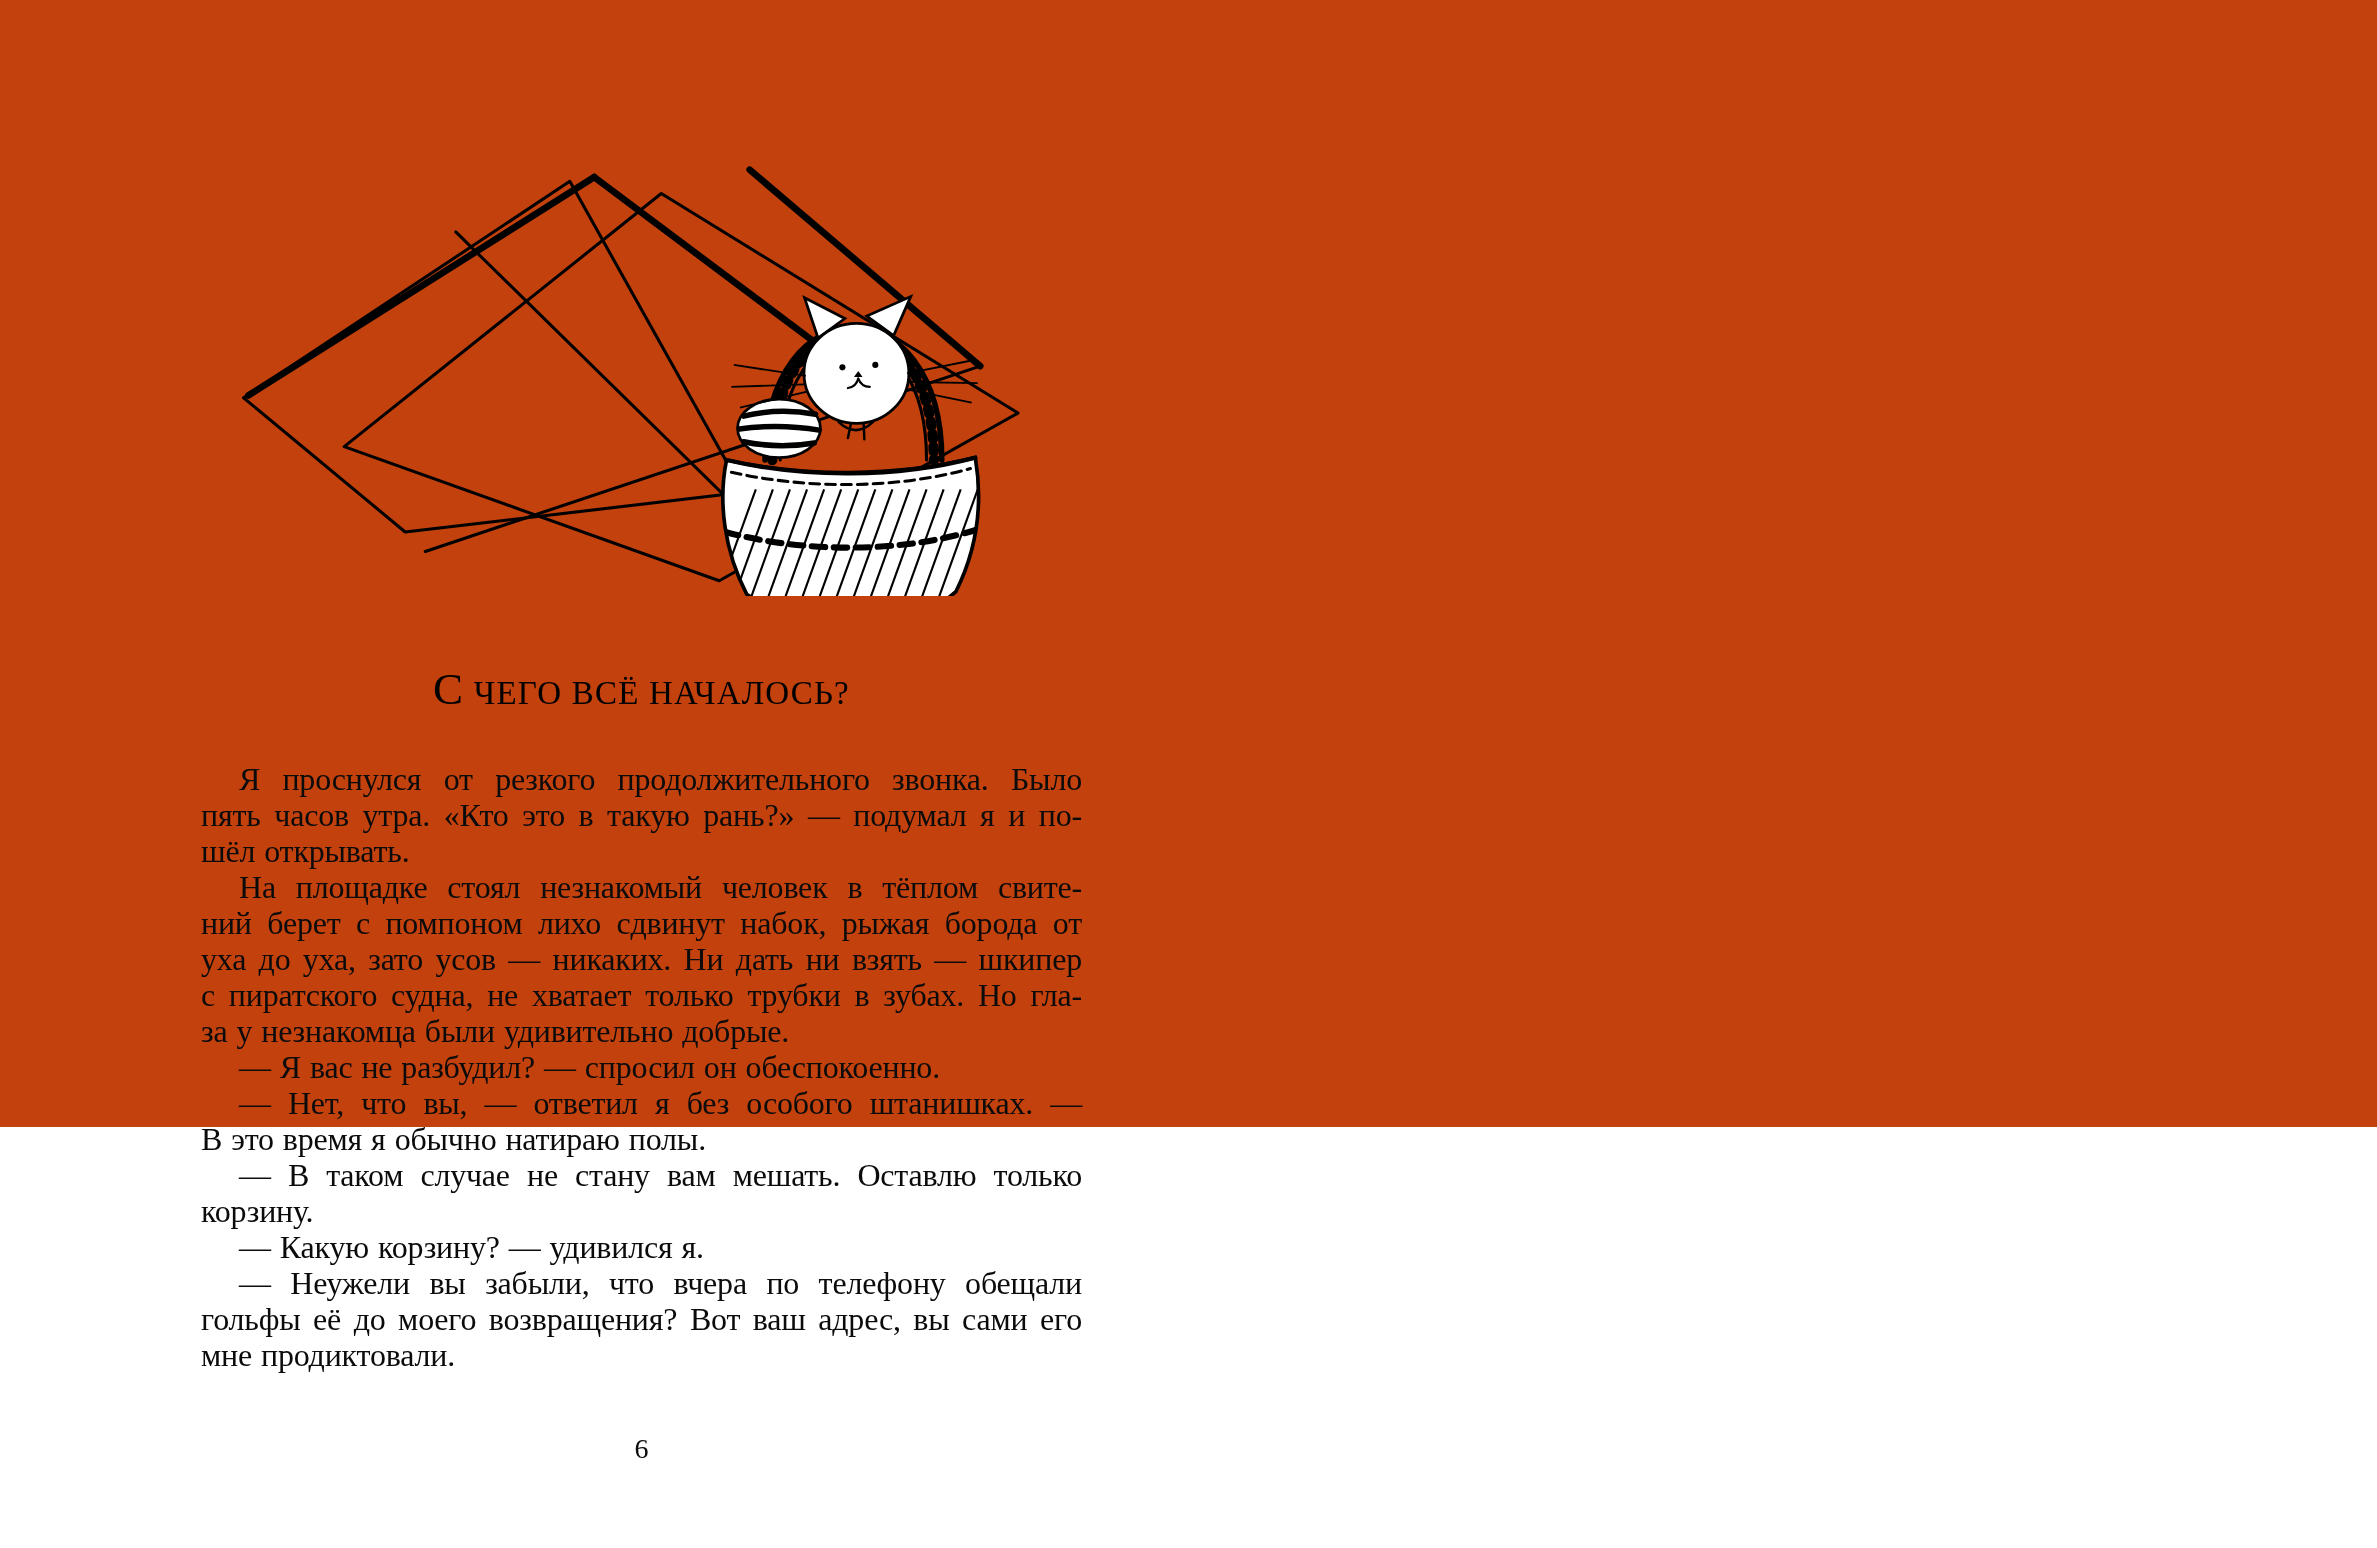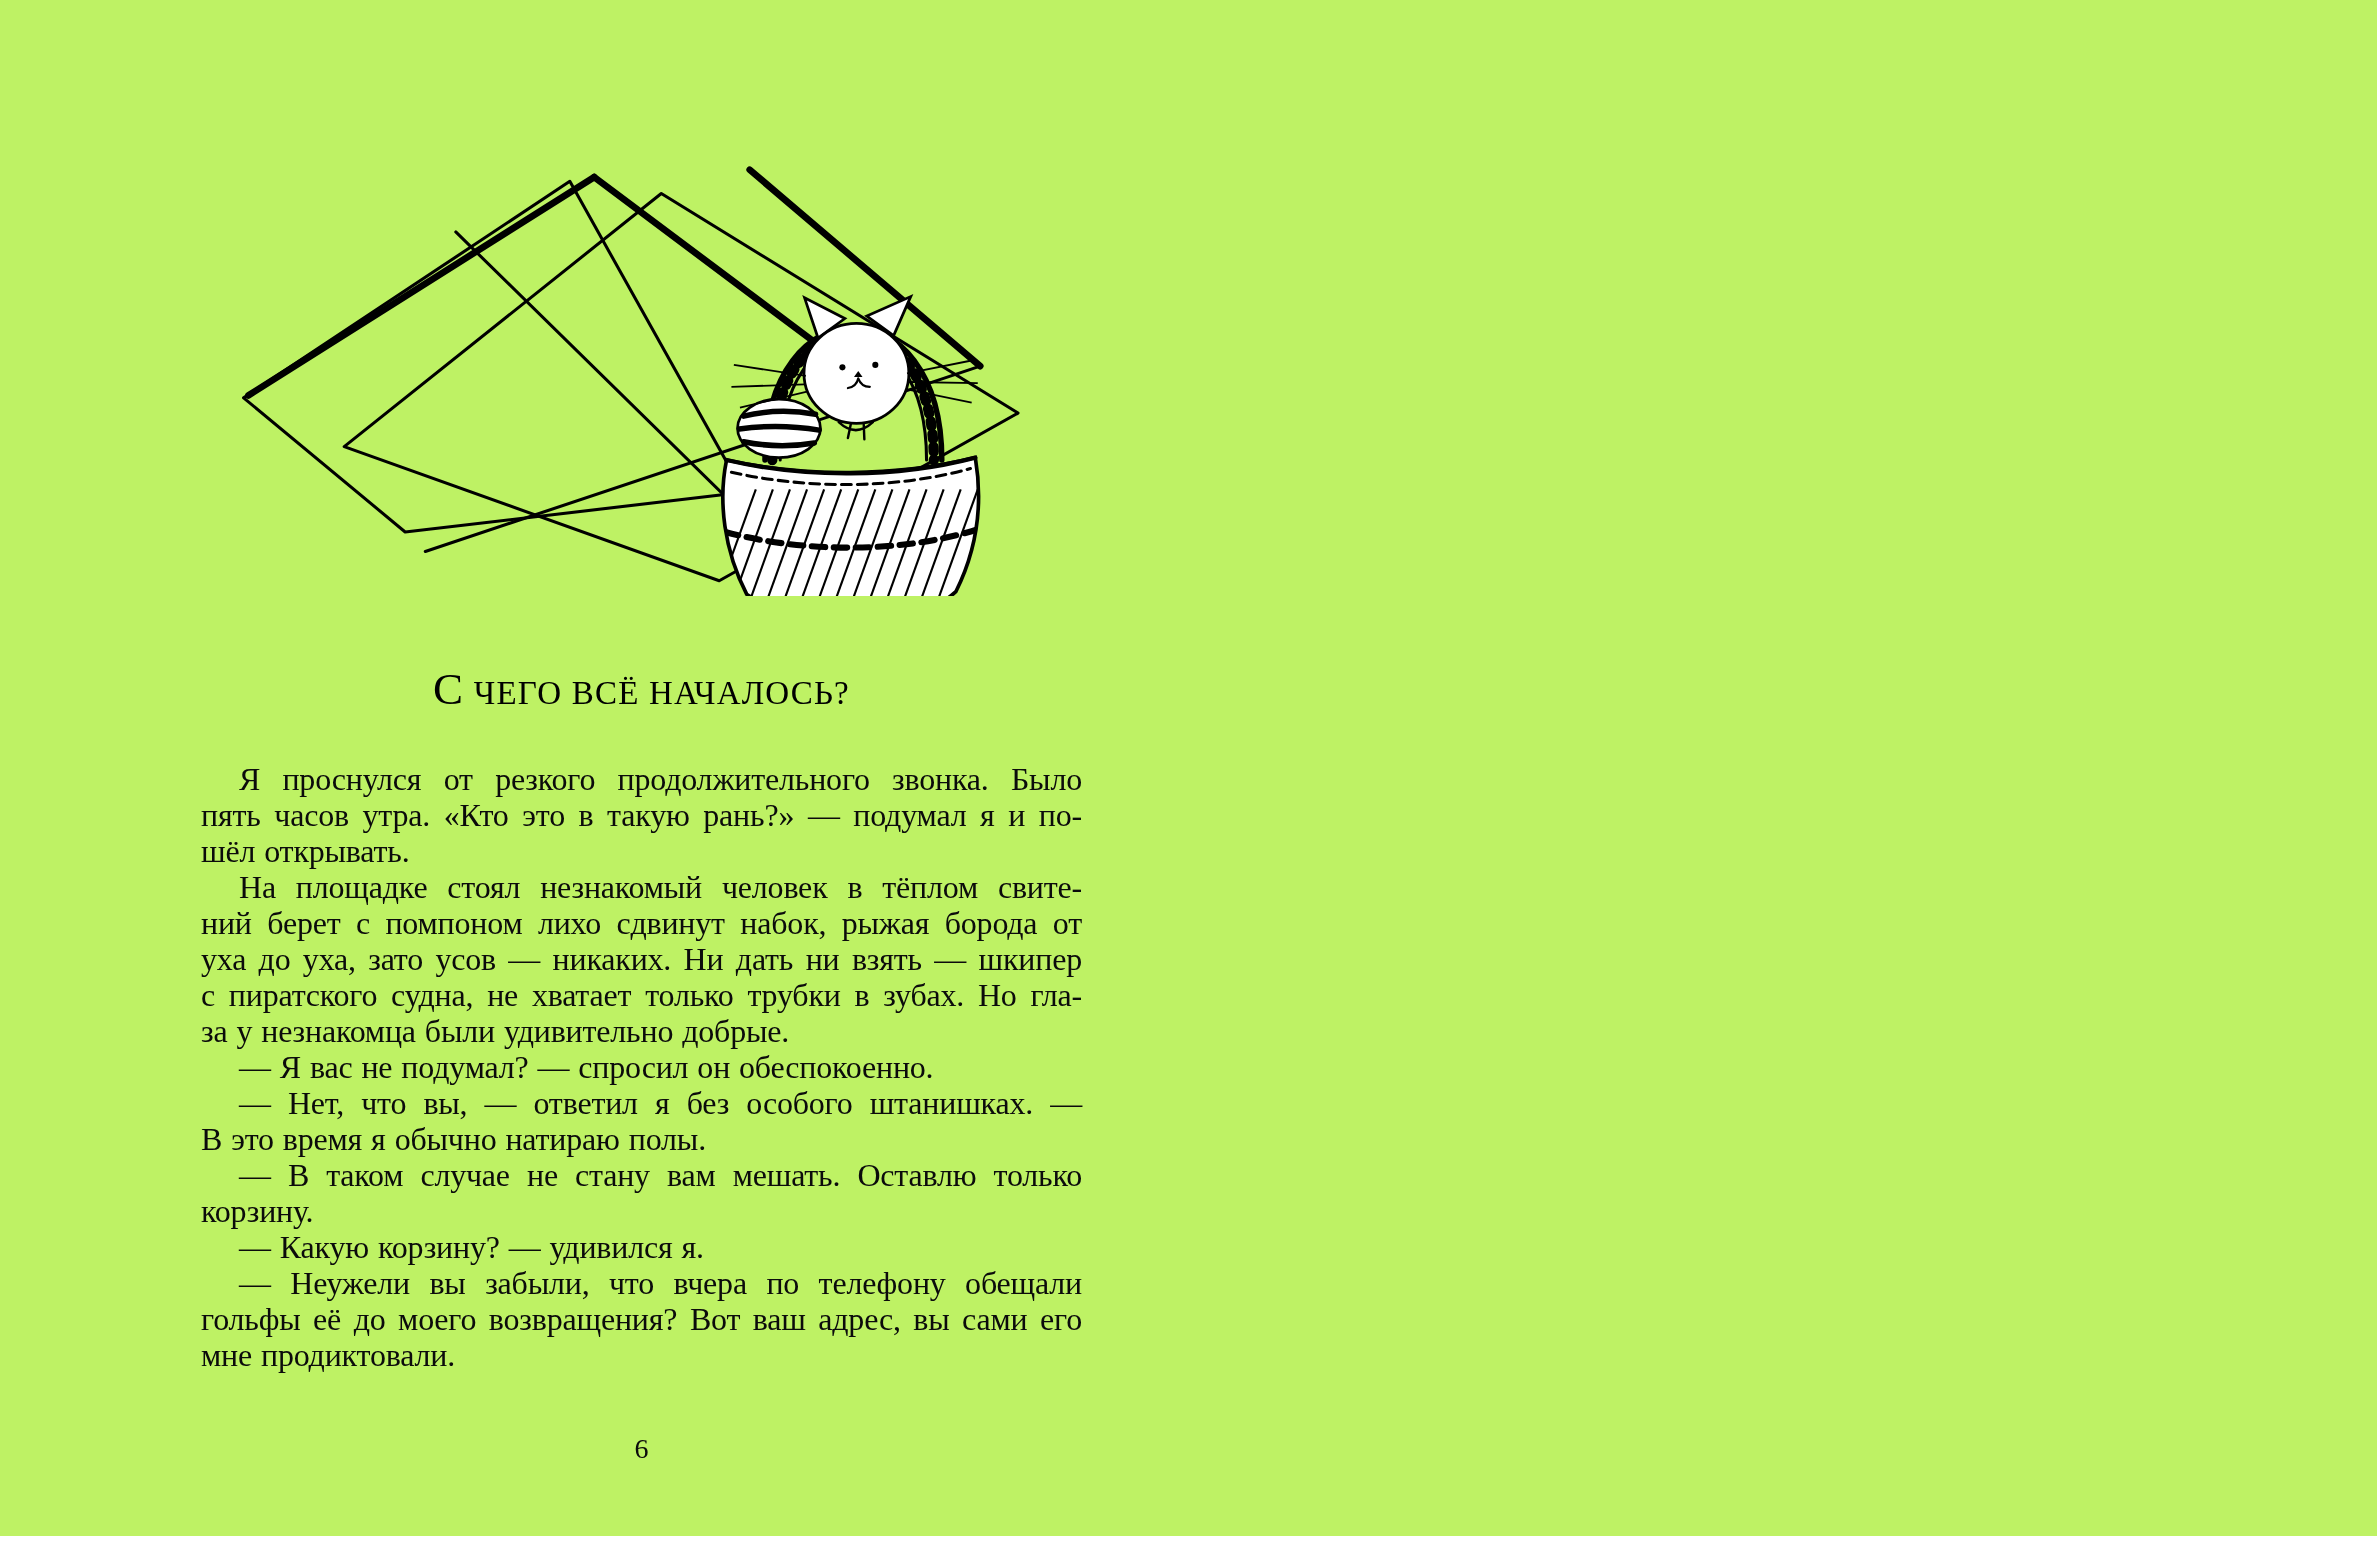"С ЧЕГО ВСЁ НАЧАЛОСЬ?" .page { background: #bef264 -> #c2410c; height: 1536px -> 1127px }
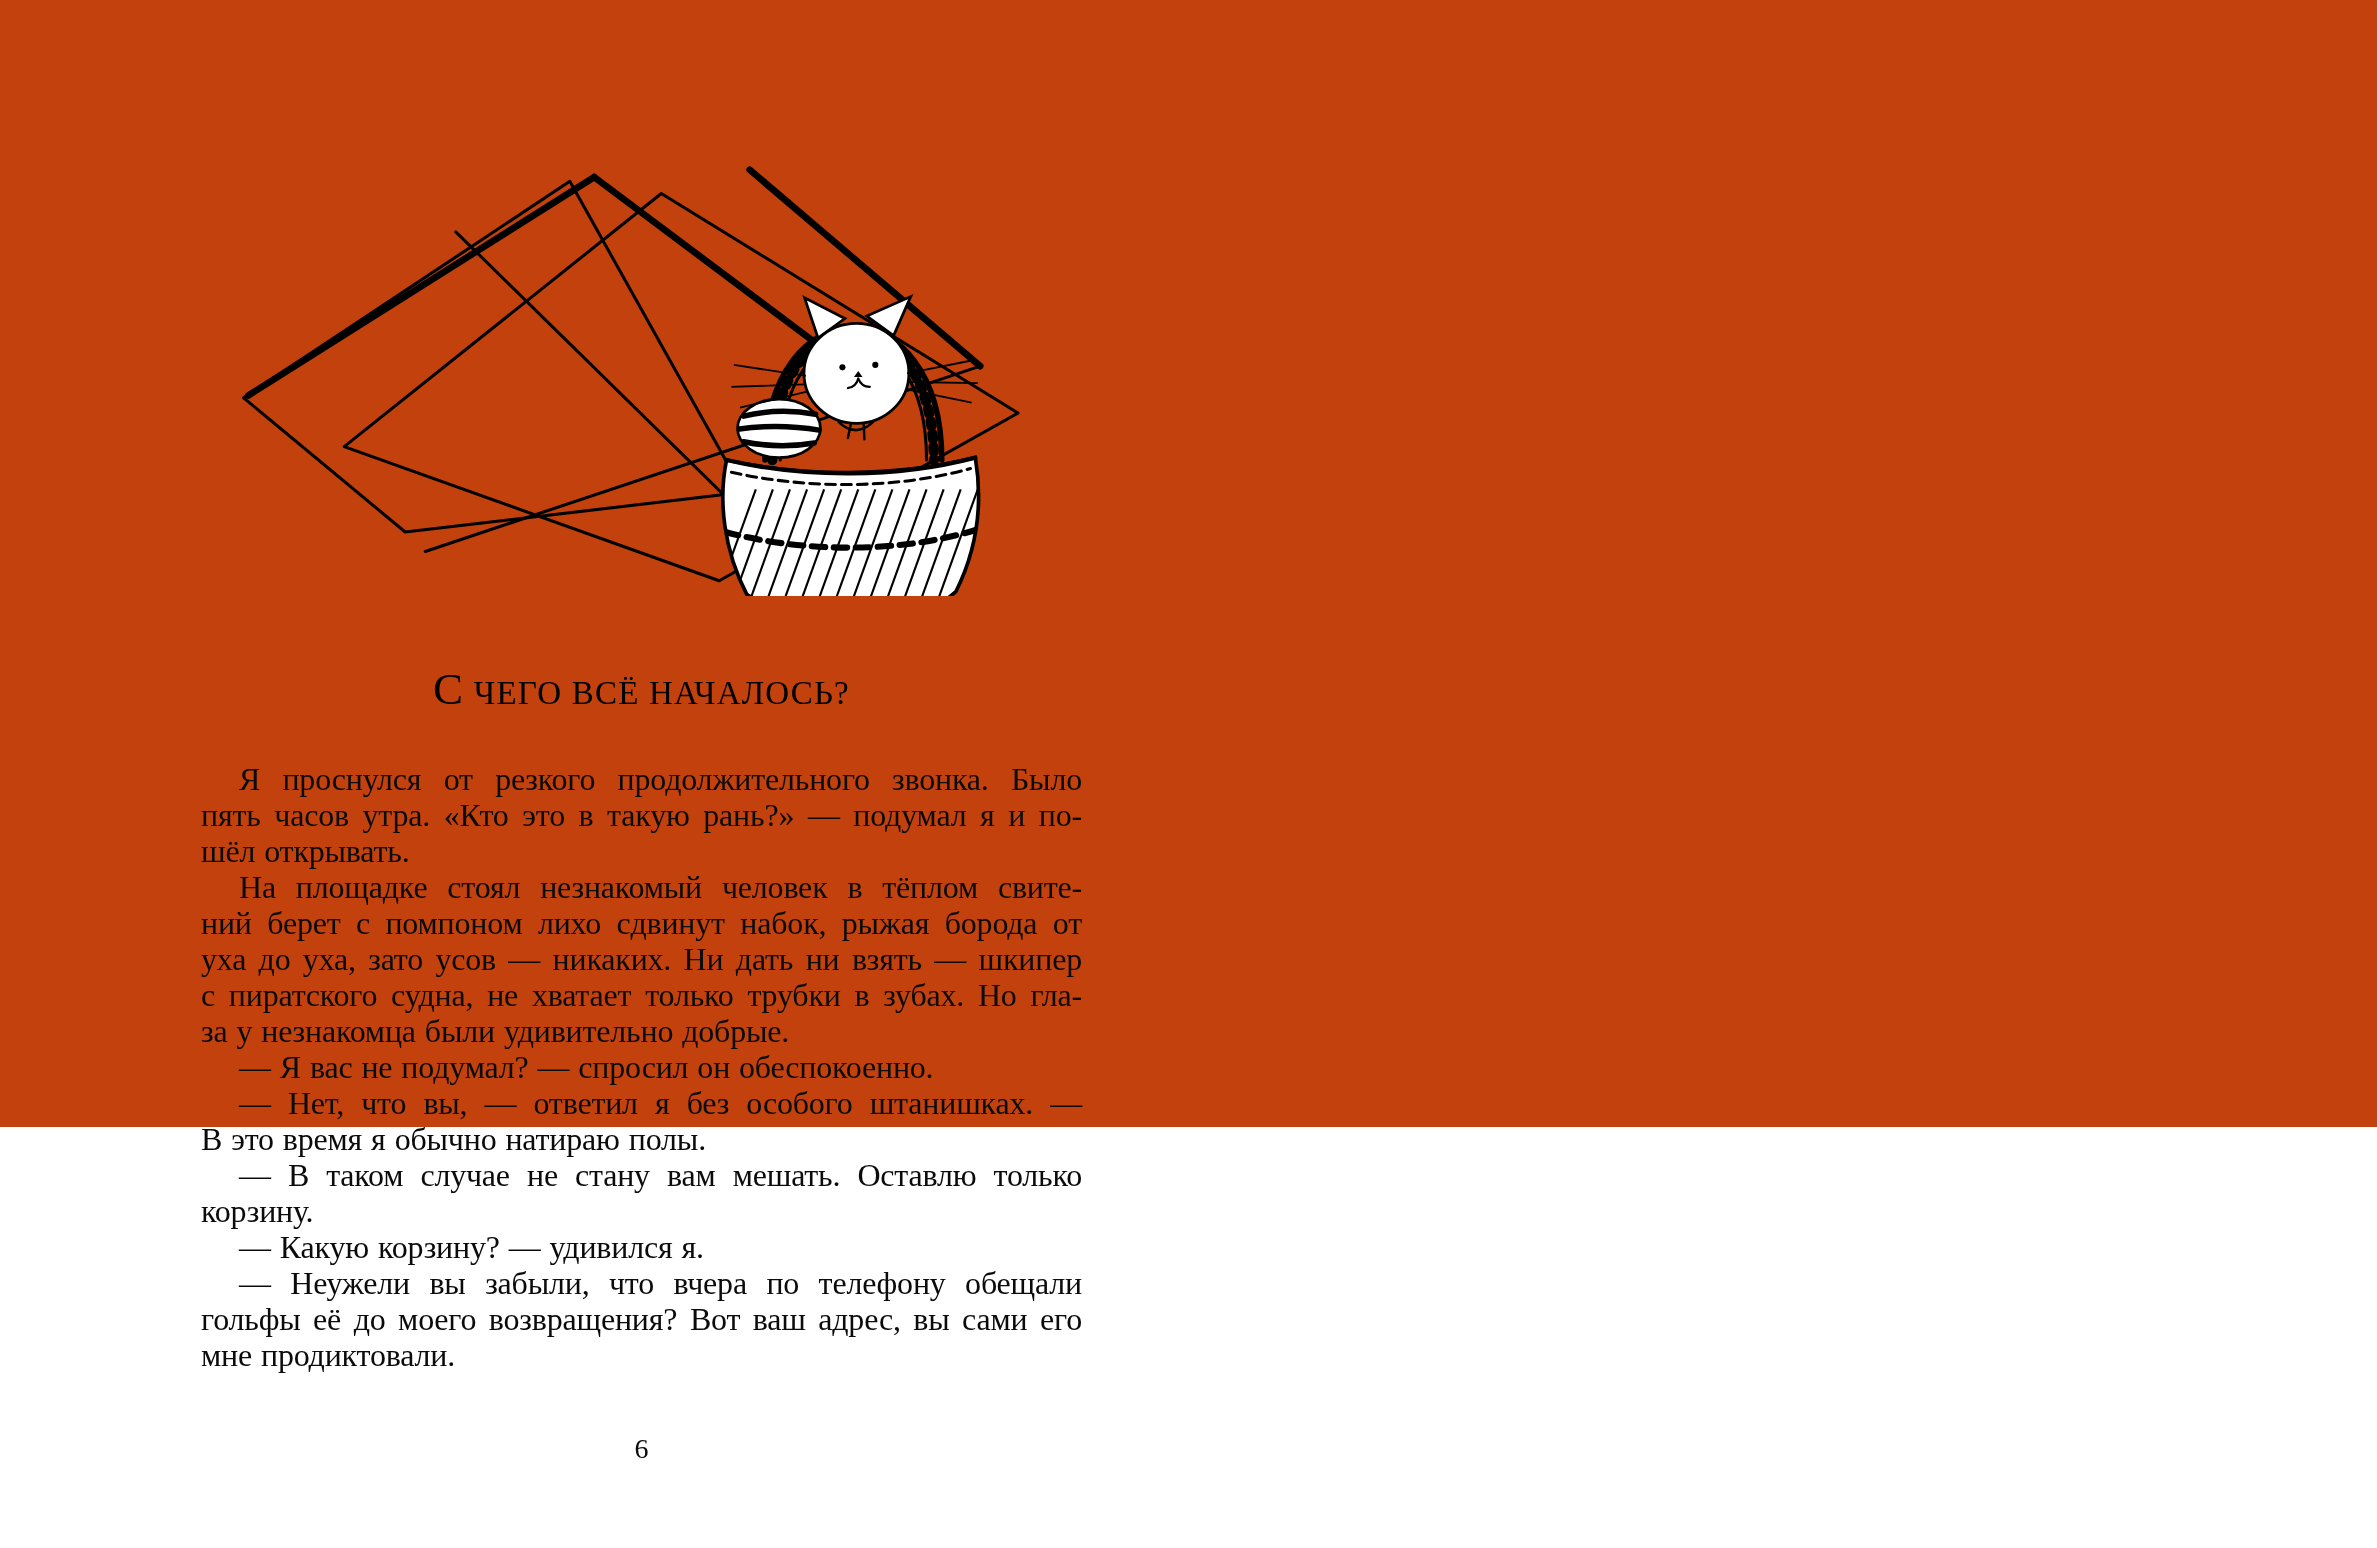"— Я вас не подумал?" div.line { text: подумал -> разбудил }
